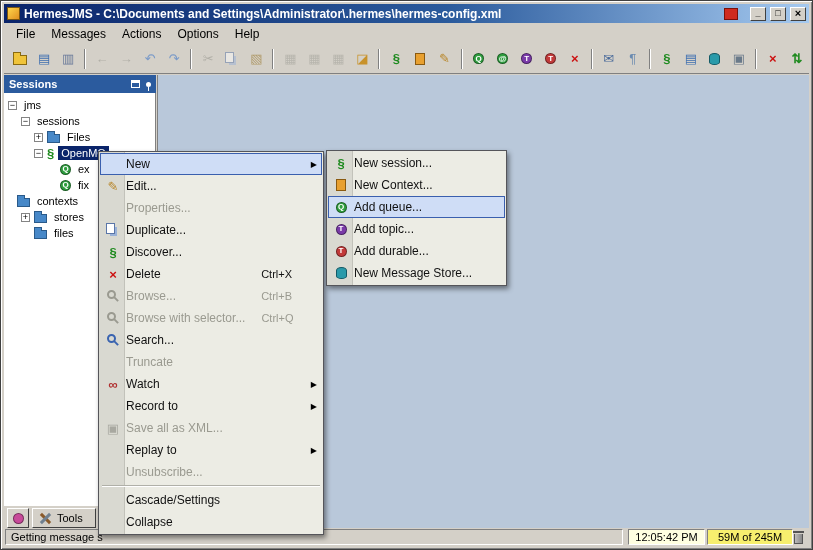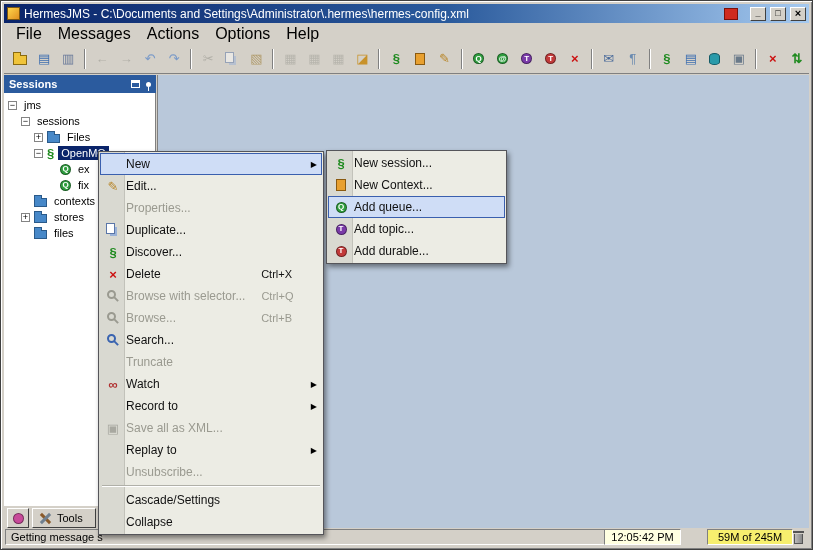"HermesJMS - C:\Documents and" .title-text { font-weight: normal -> bold }
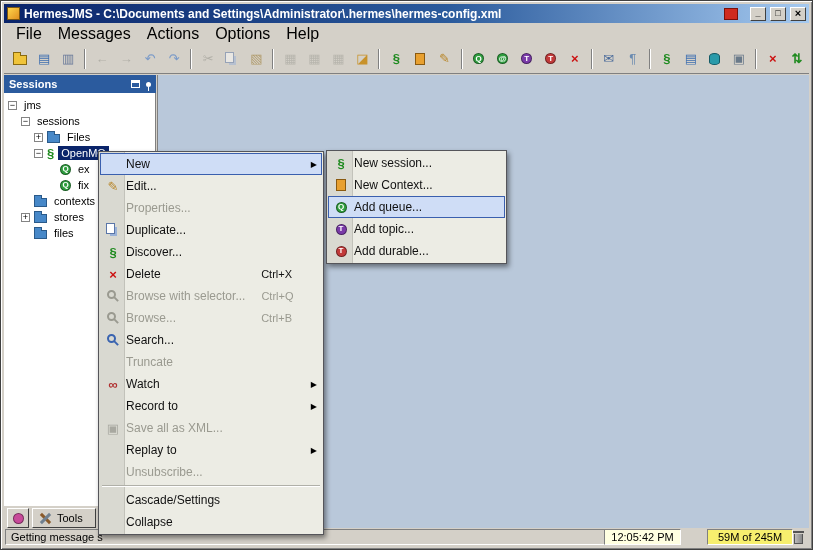"File" .mb-item { font-size: 16px -> 12px }
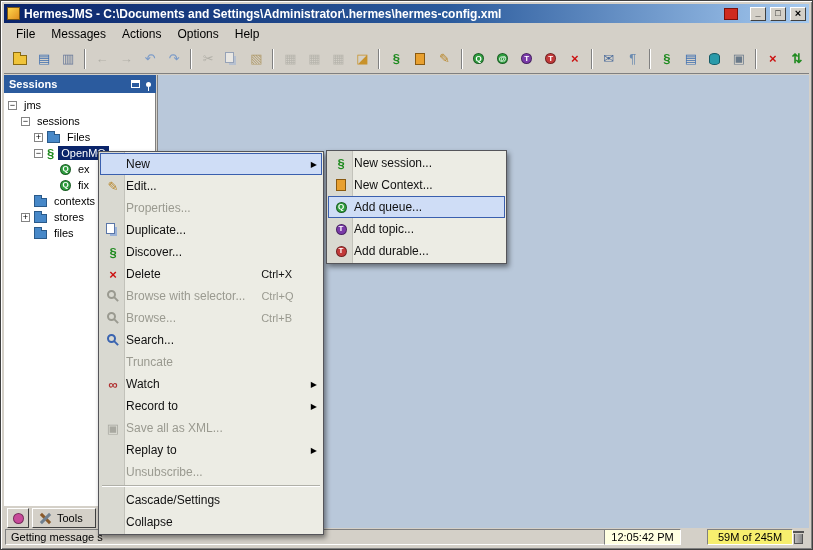"contexts" div.tree-row { padding-left: 17px -> none }
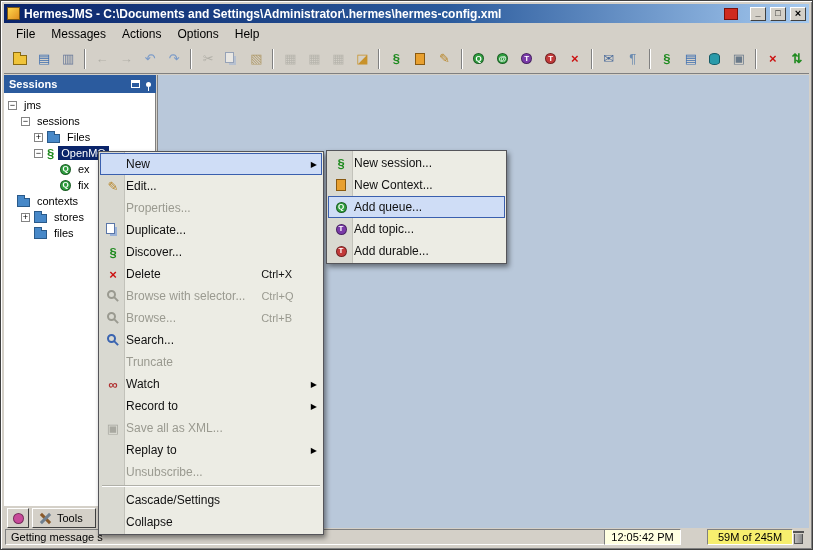"New Message Store..." div.mi { html: none -> <div> <span> <span></span> </span> <span>New Message Store...</span> </div> }
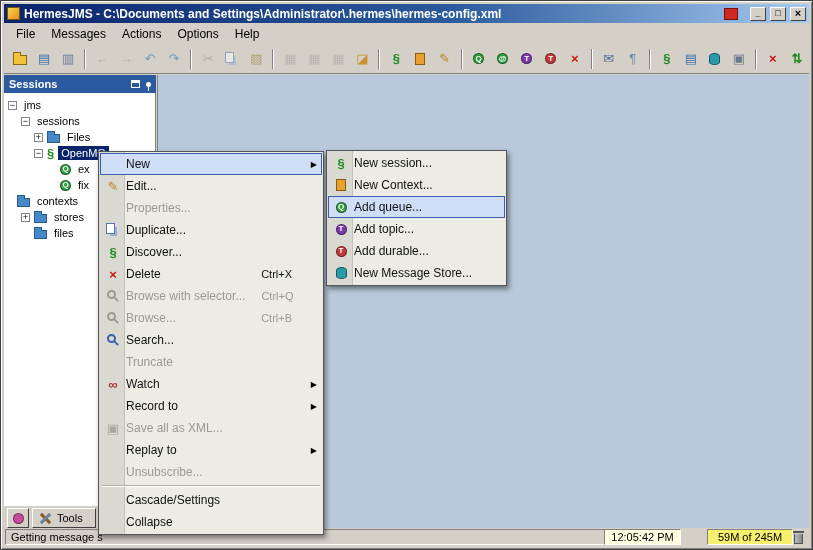"Browse with selector..." div.mi { order: before "Browse..." -> after "Browse..." }
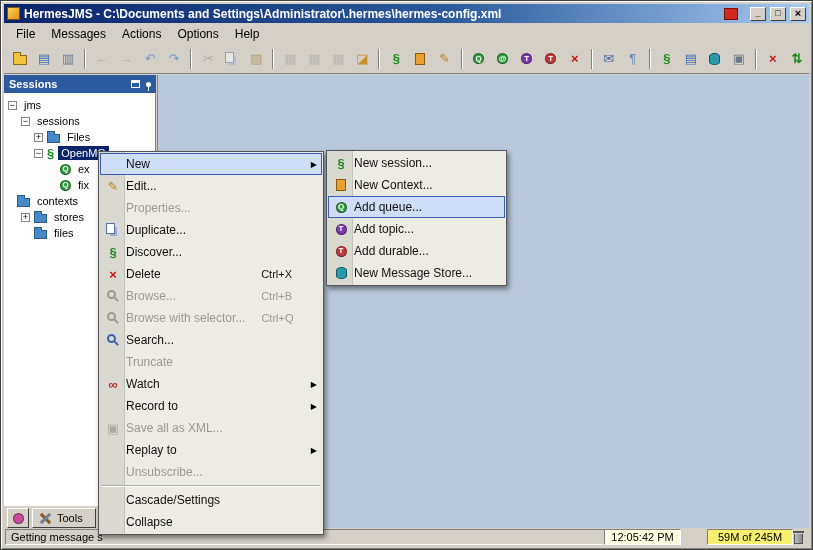"12:05:42 PM" .sb-time { left: 600px -> 624px }
